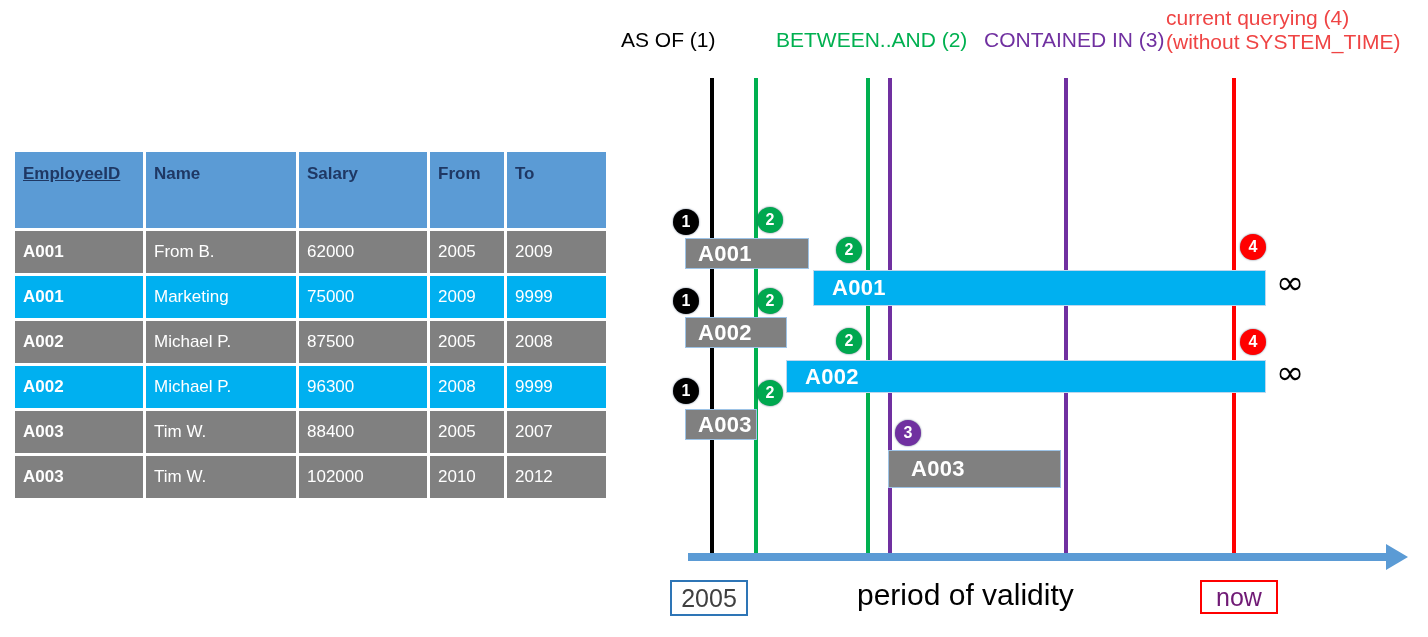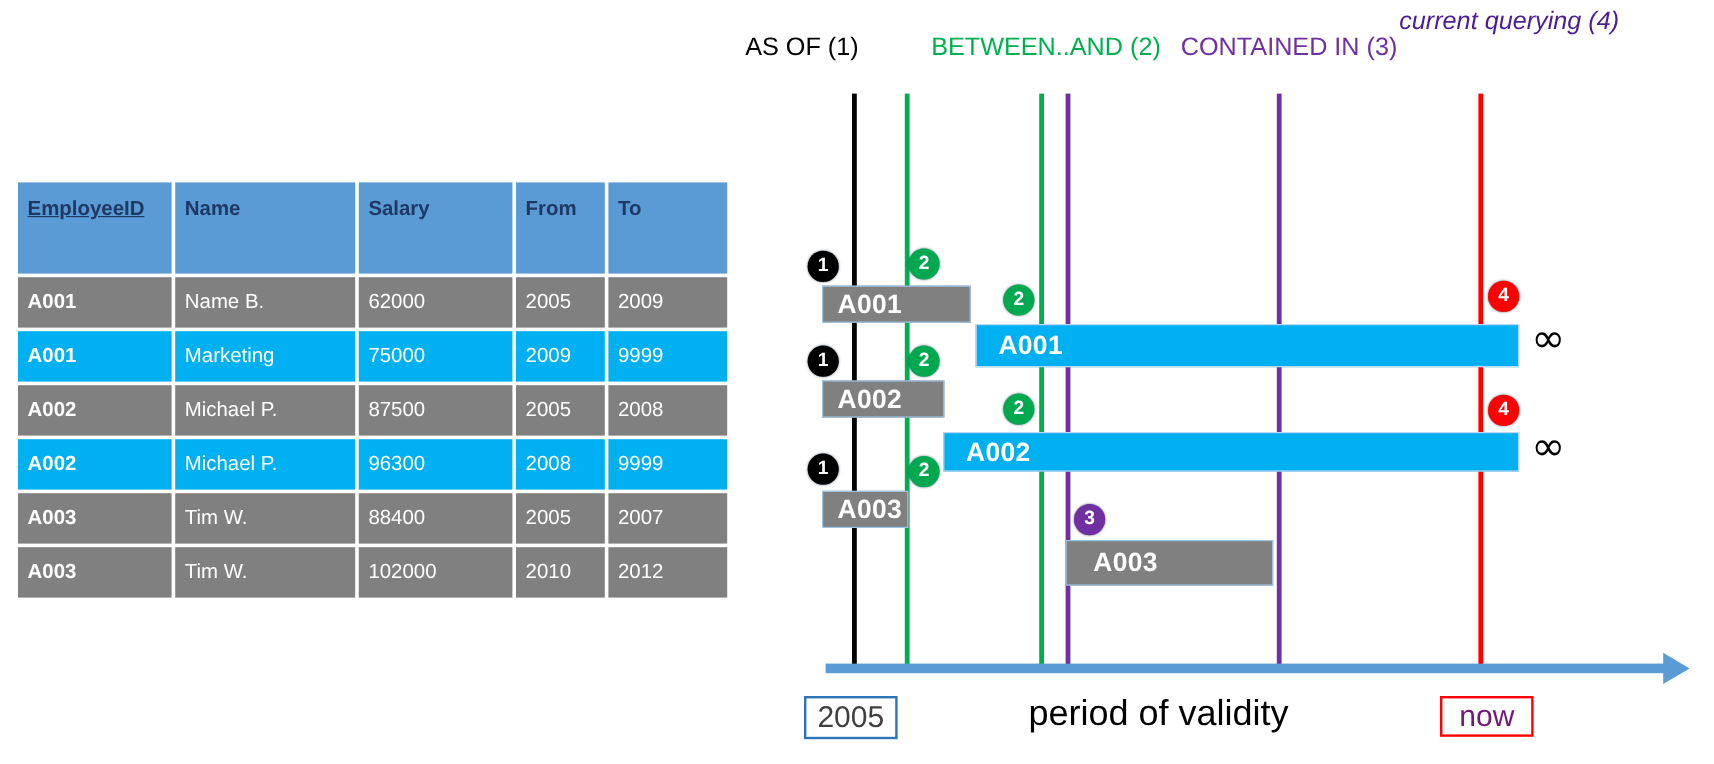"current querying (4)" div.legend { color: #4c1d95 -> #ef4444; font-style: italic -> none }
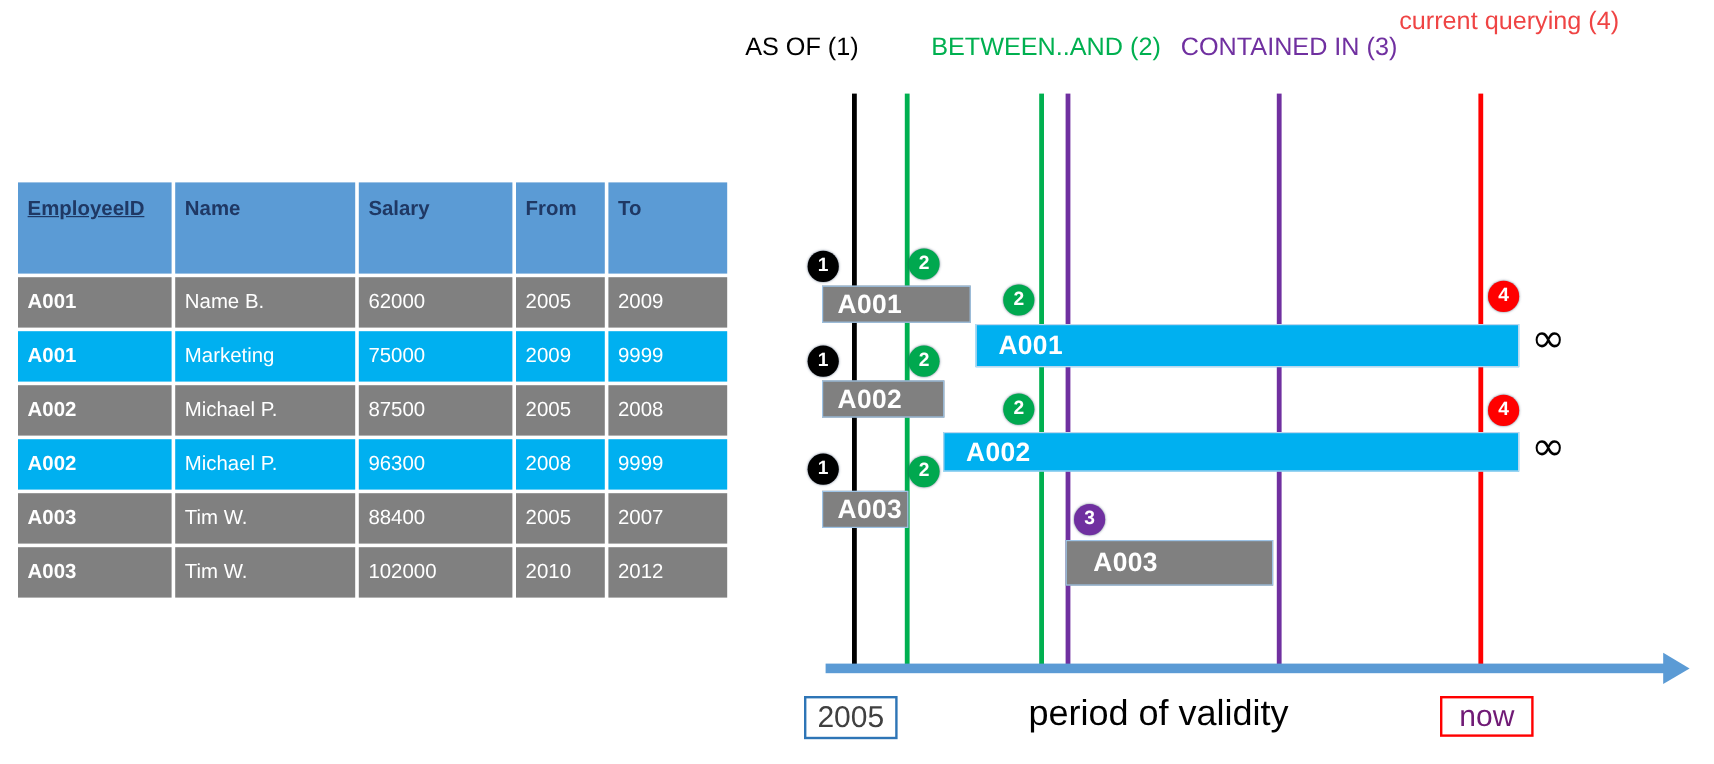"(without SYSTEM_TIME)" div { html: none -> <div>(without SYSTEM_TIME)</div> }
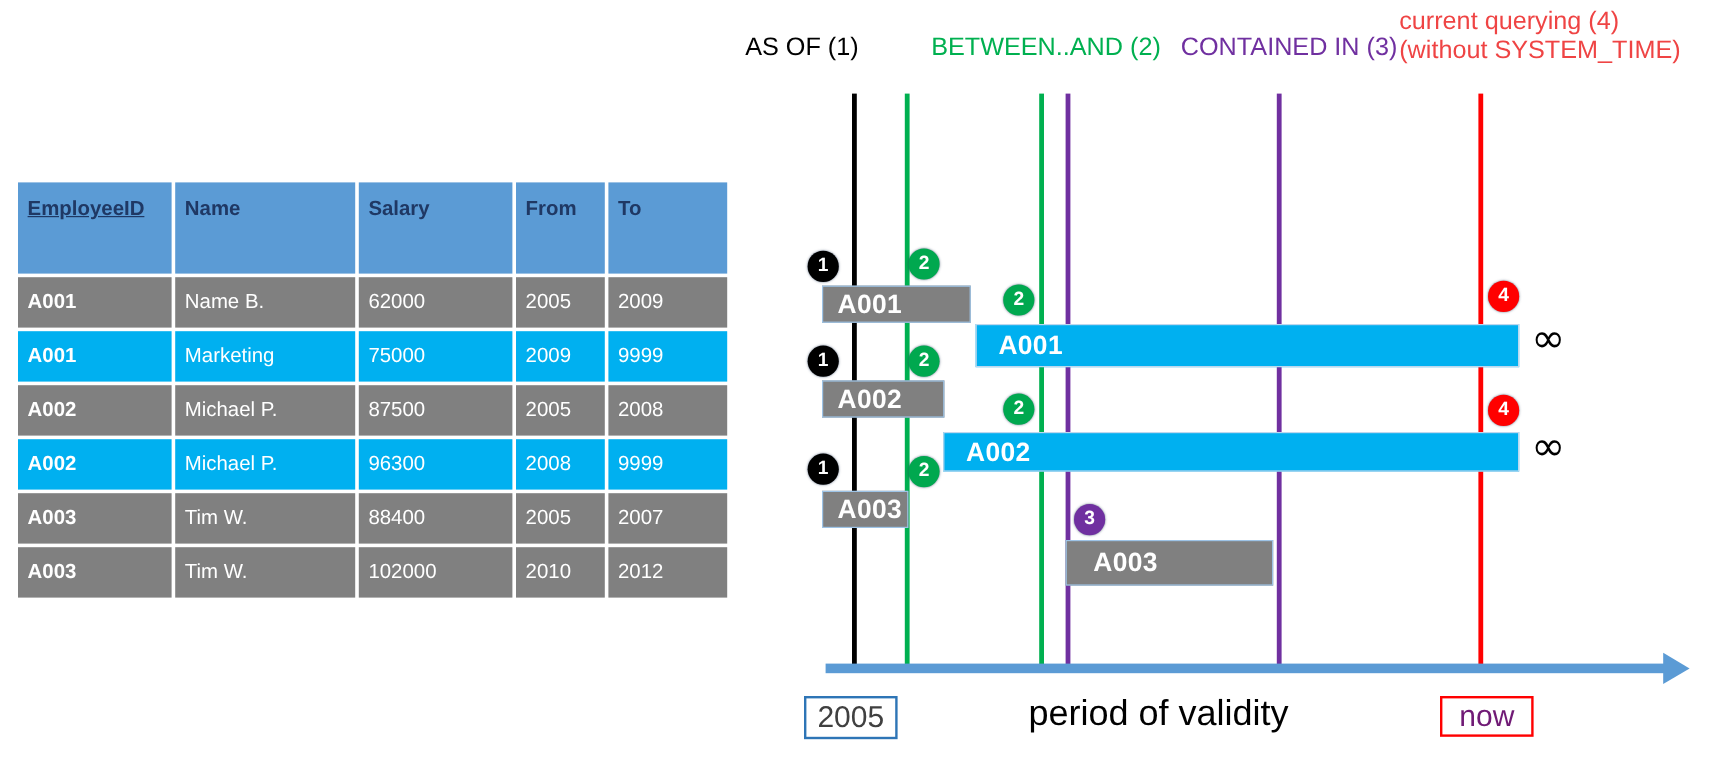"Name B." td.col-rest { text: Name -> From }
